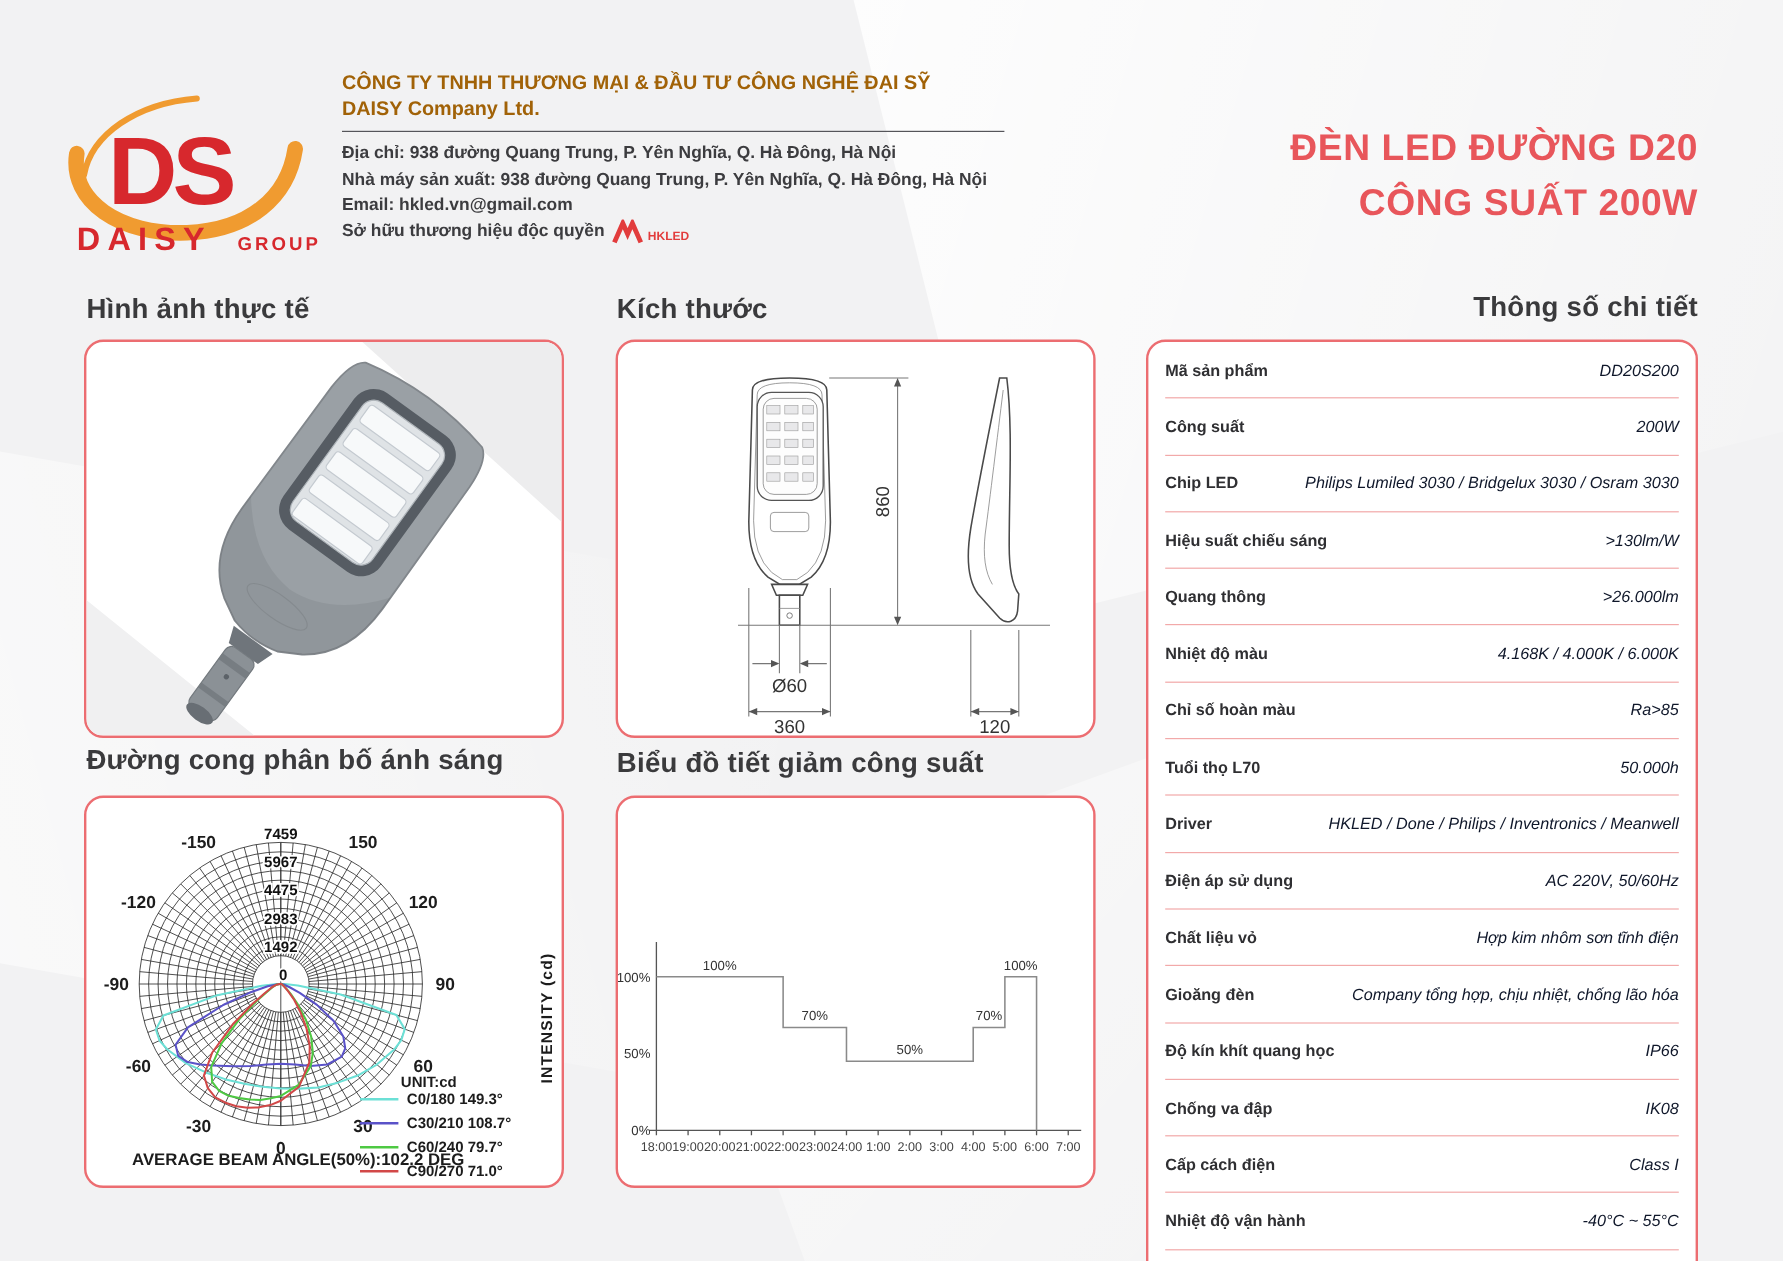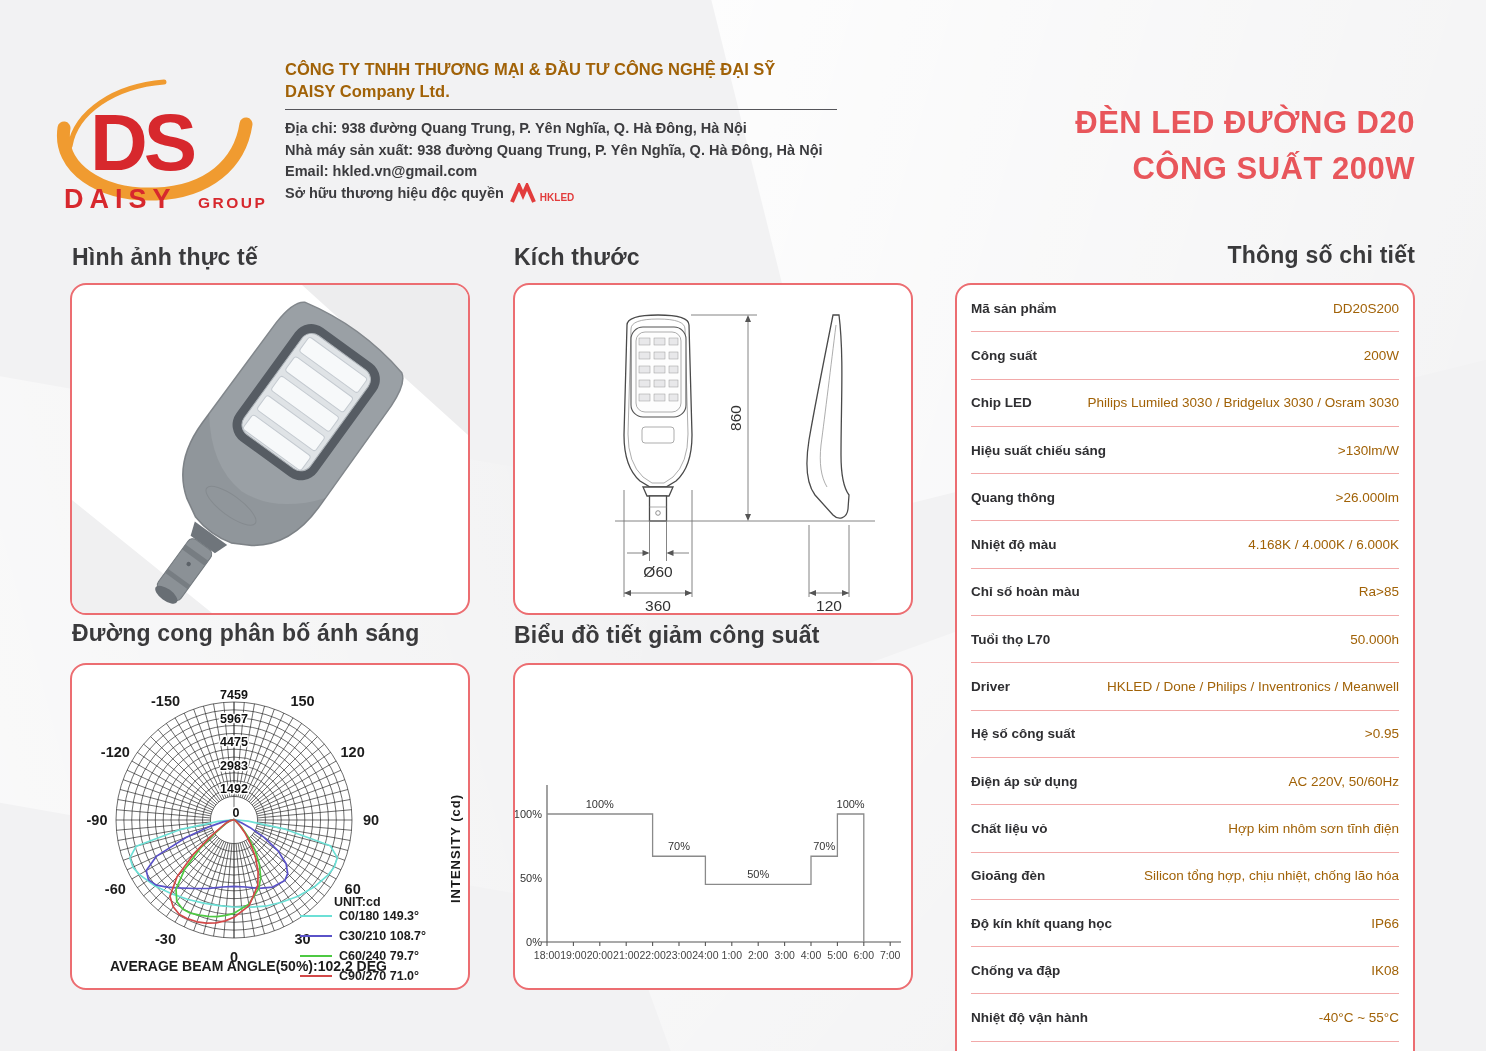"DD20S200" .spec-value { color: #a16207 -> #0f172a; font-style: none -> italic }
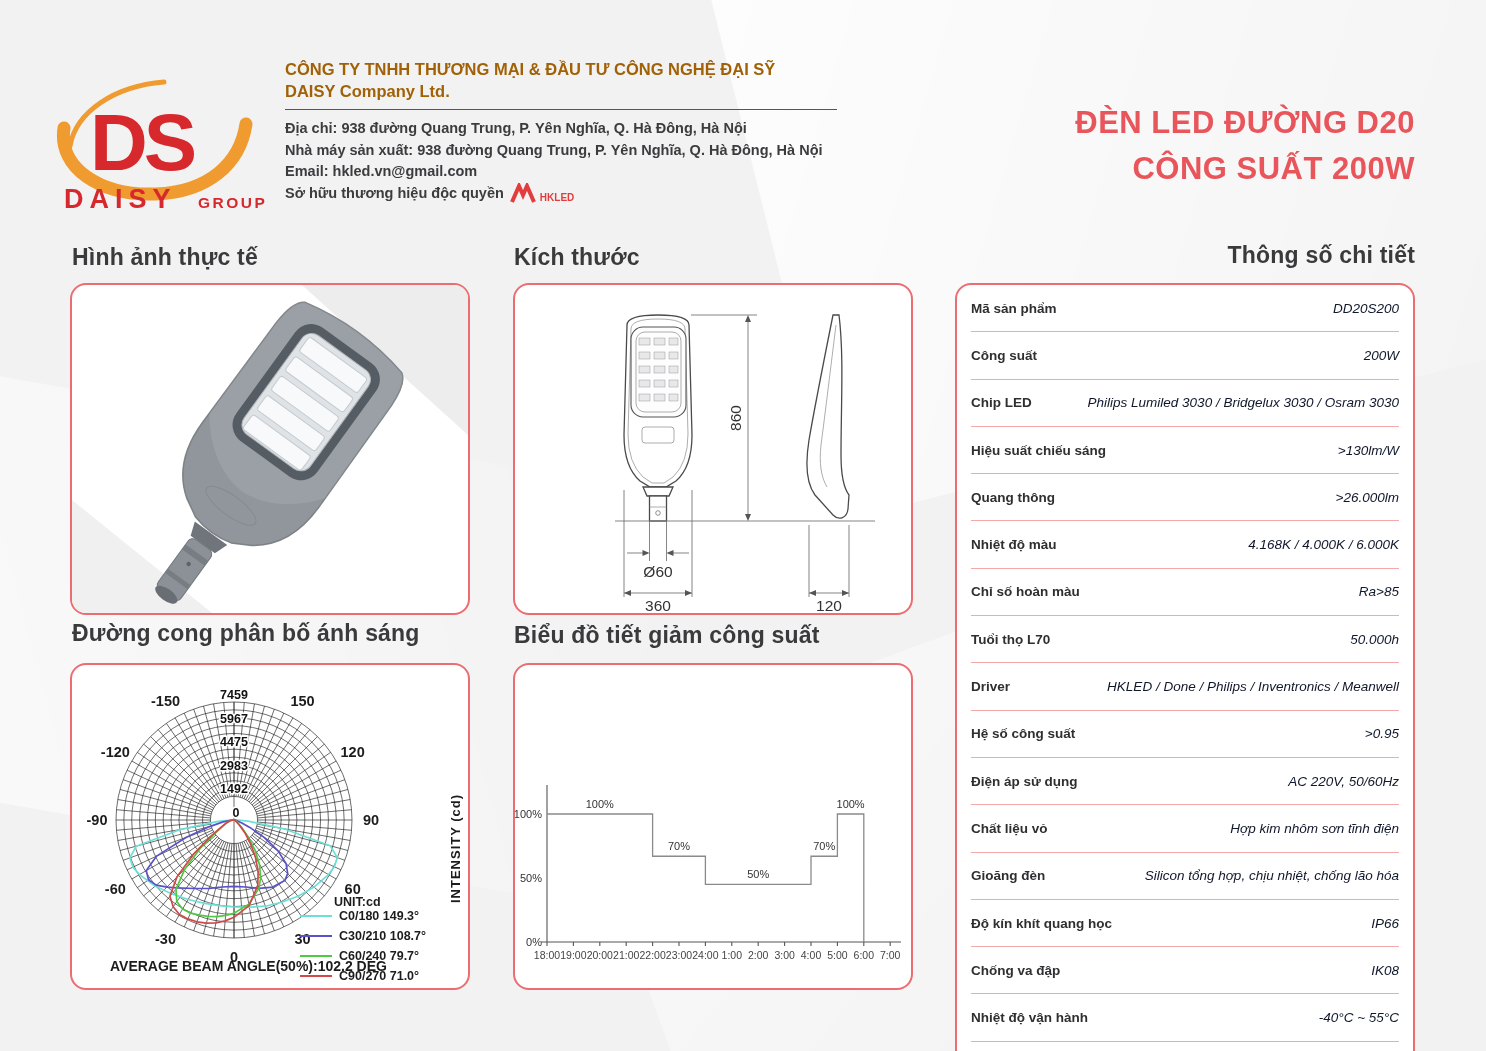"Hệ số công suất" div.spec-row { html: <div> <span>Hệ số công suất</span> <span>&gt;0.95</span> </div> -> none }
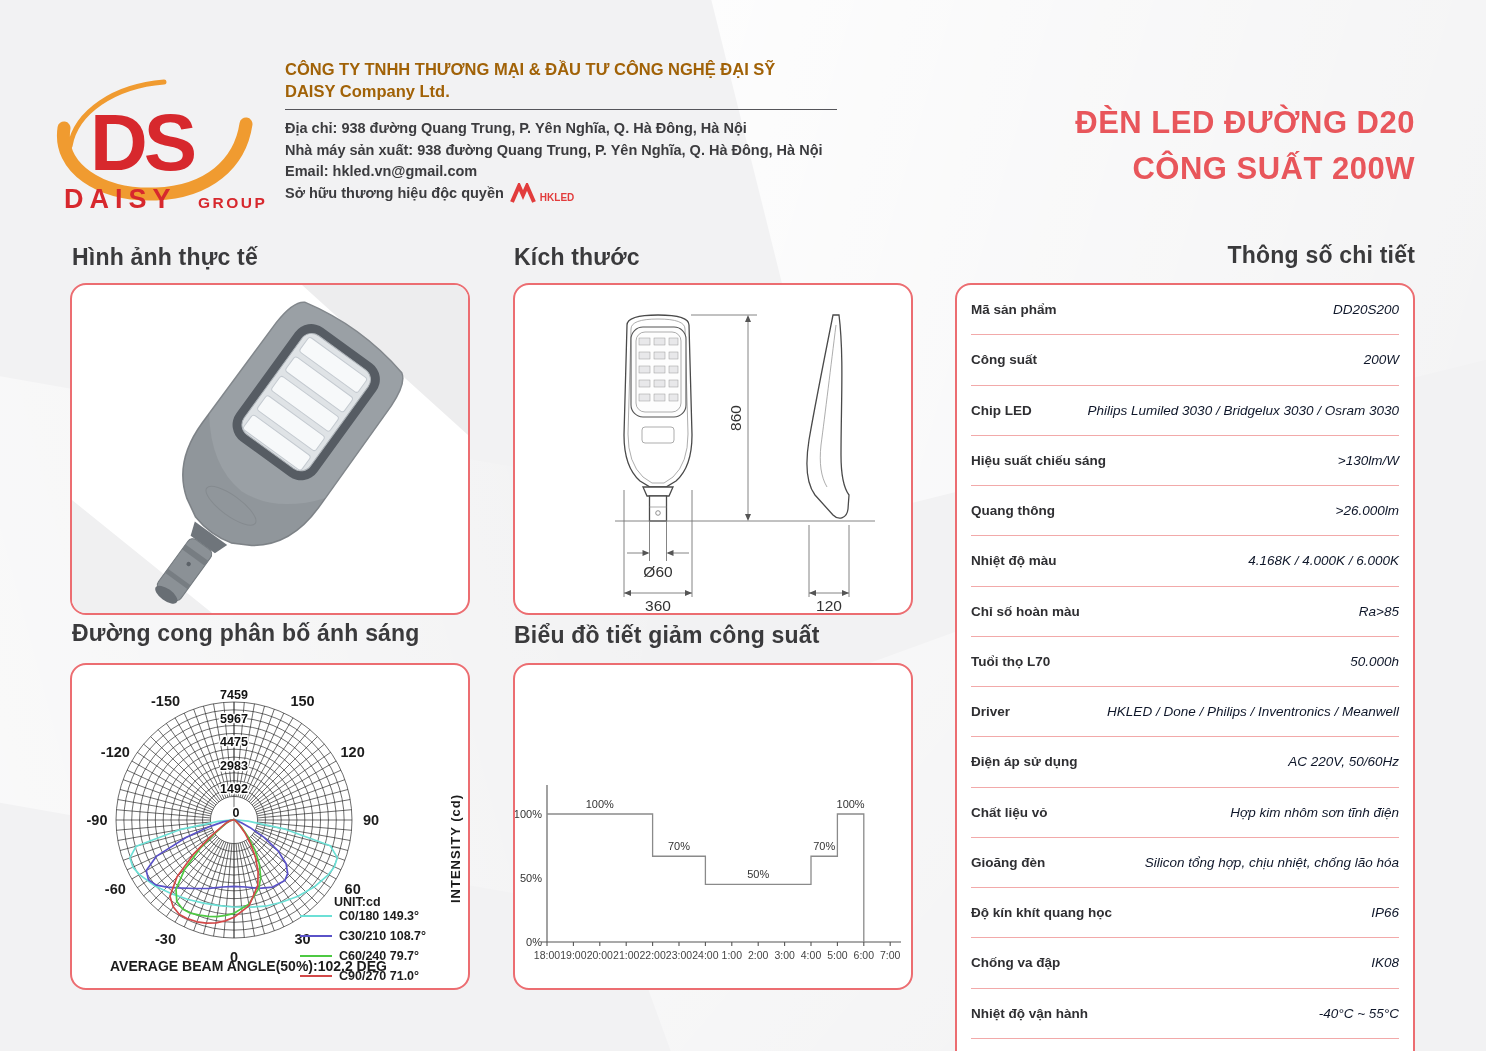"Silicon tổng hợp, chịu nhiệt," span.spec-value { text: Silicon -> Company }
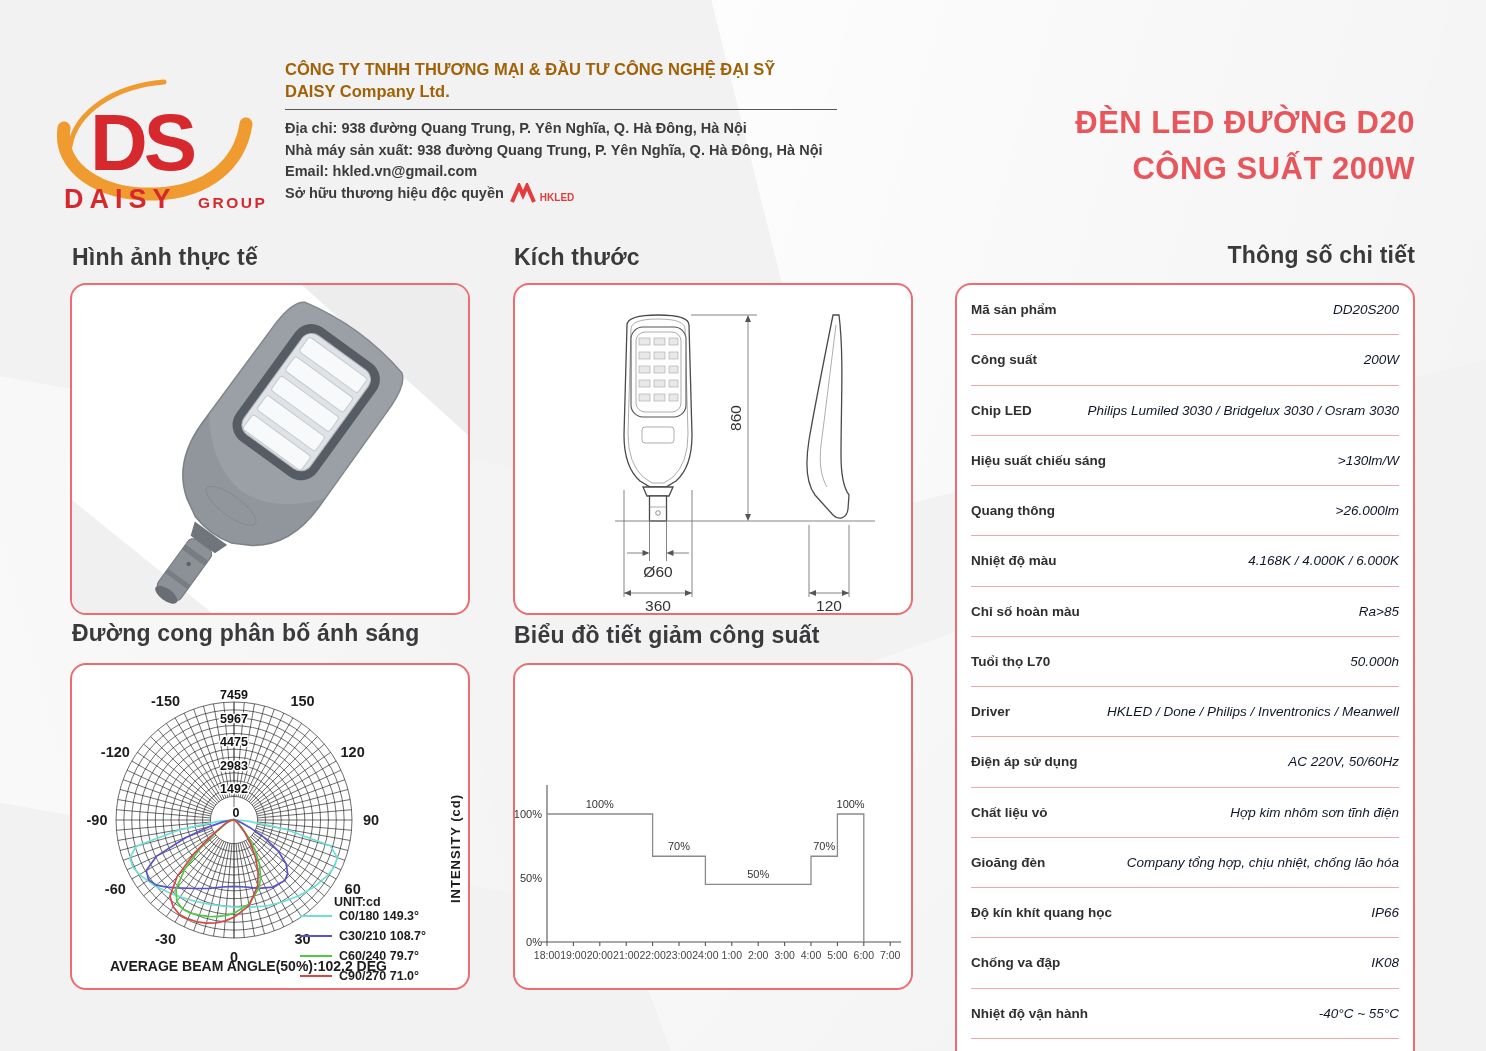"Cấp cách điện" div.spec-row { html: none -> <div> <span>Cấp cách điện</span> <span>Class I</span> </div> }
